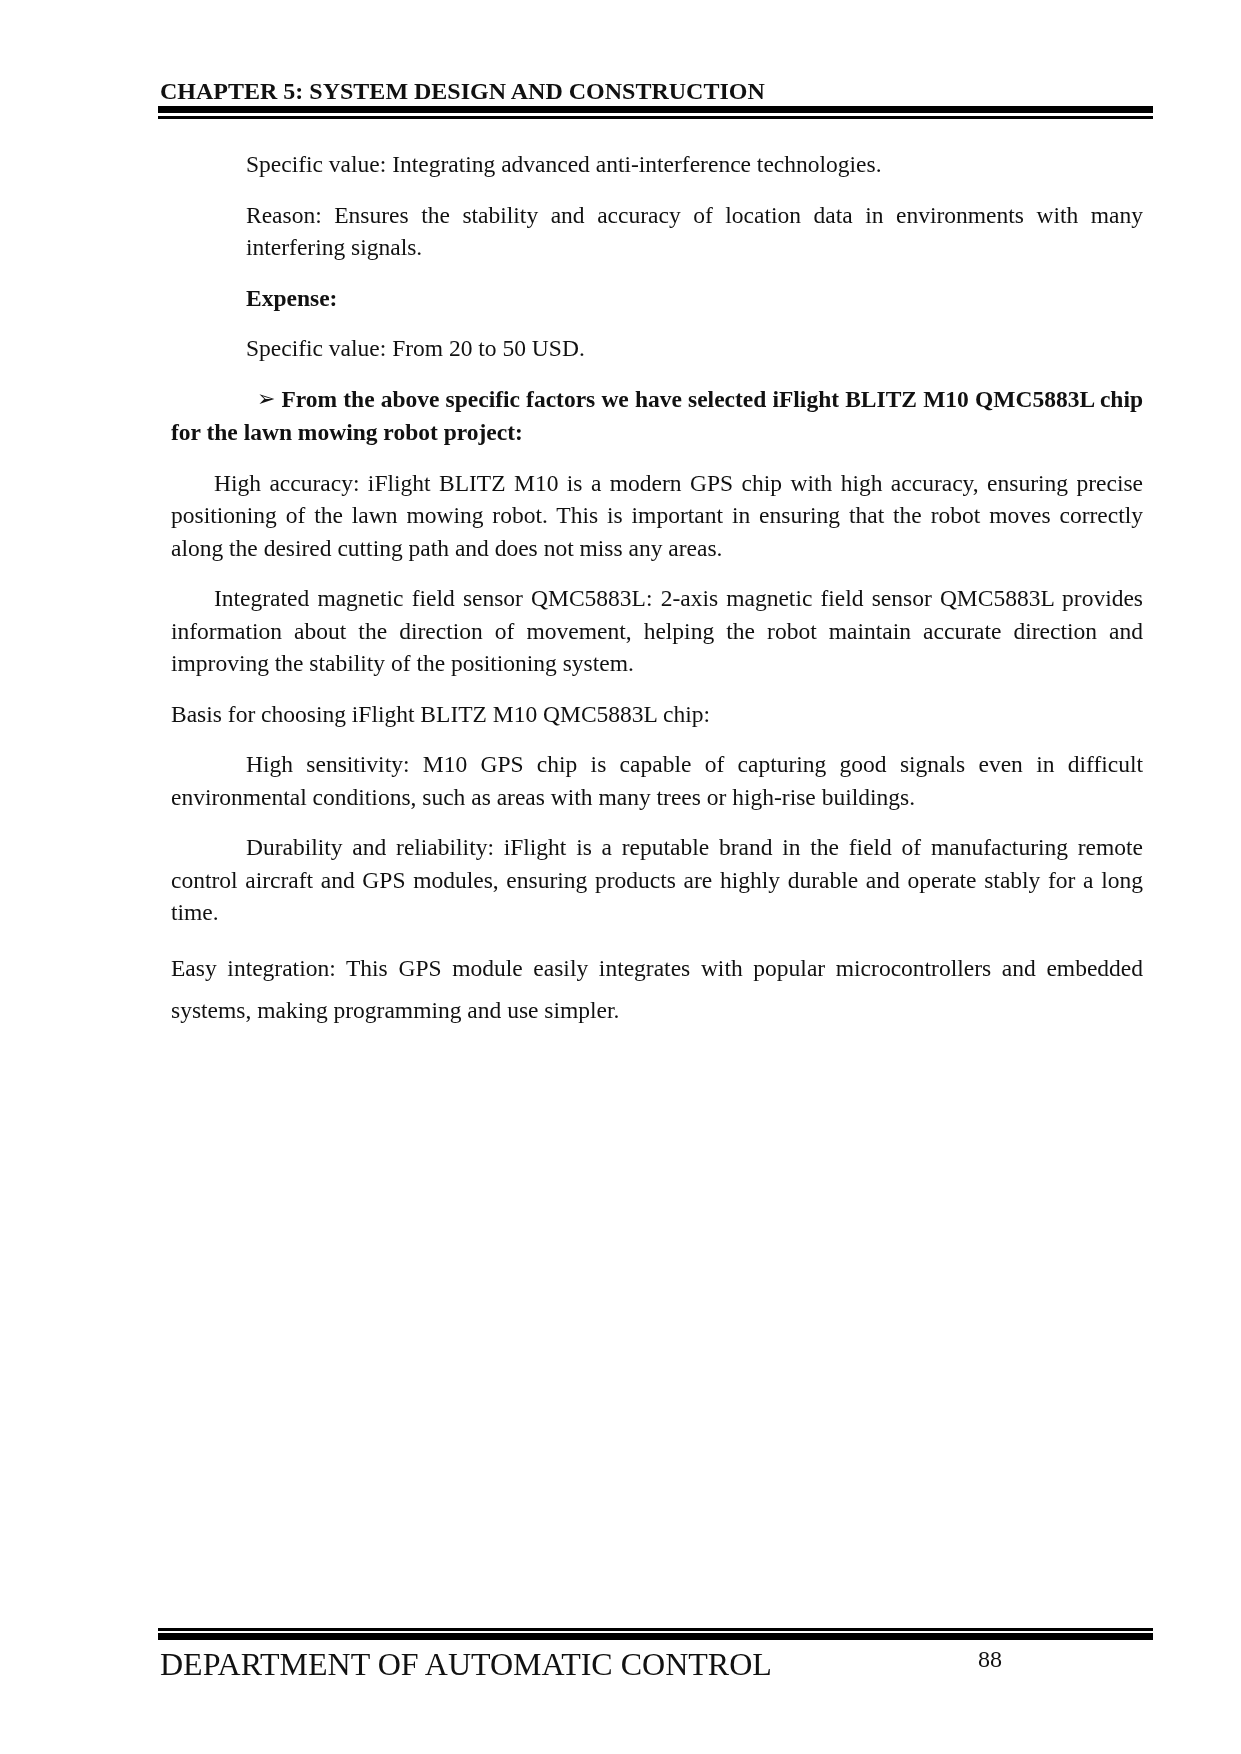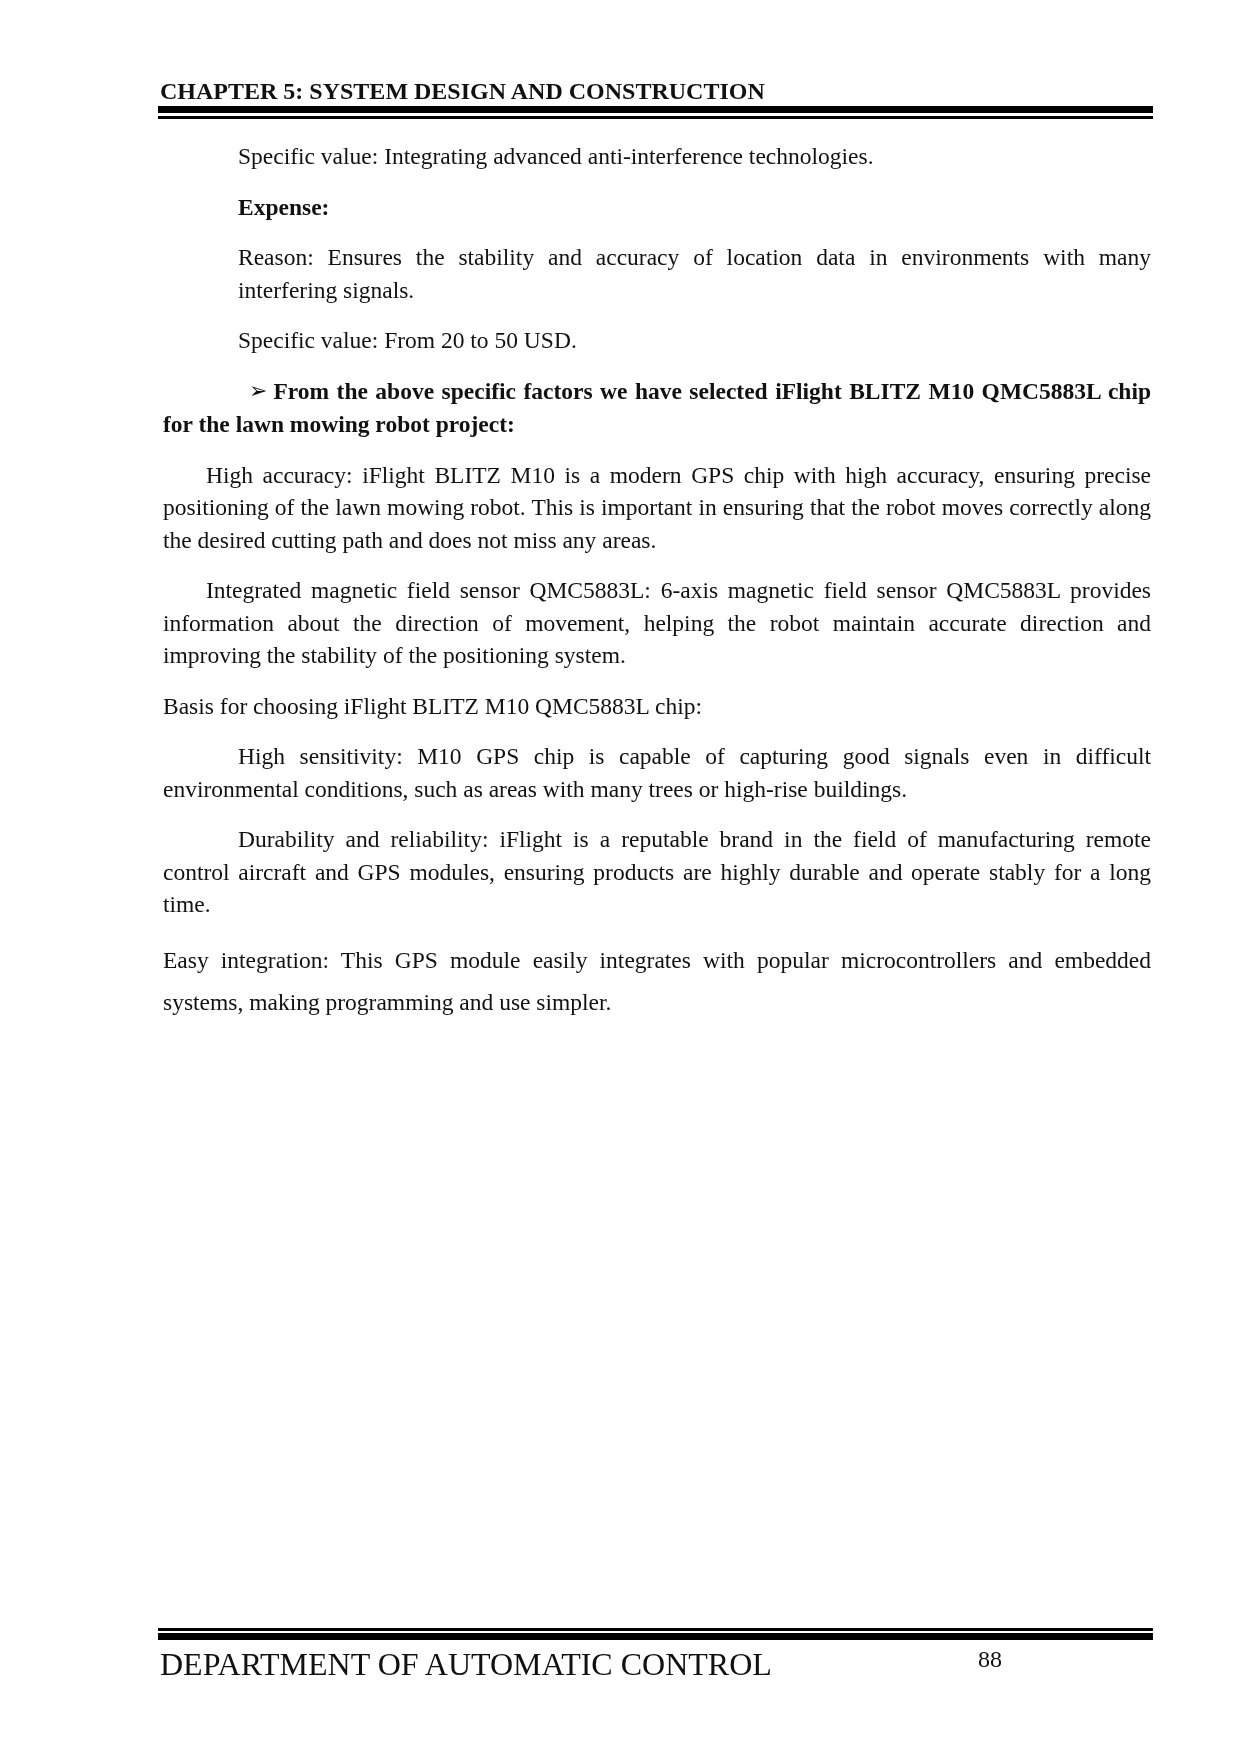"Specific value: Integrating advanced" .p { margin: 0 -> 8px }
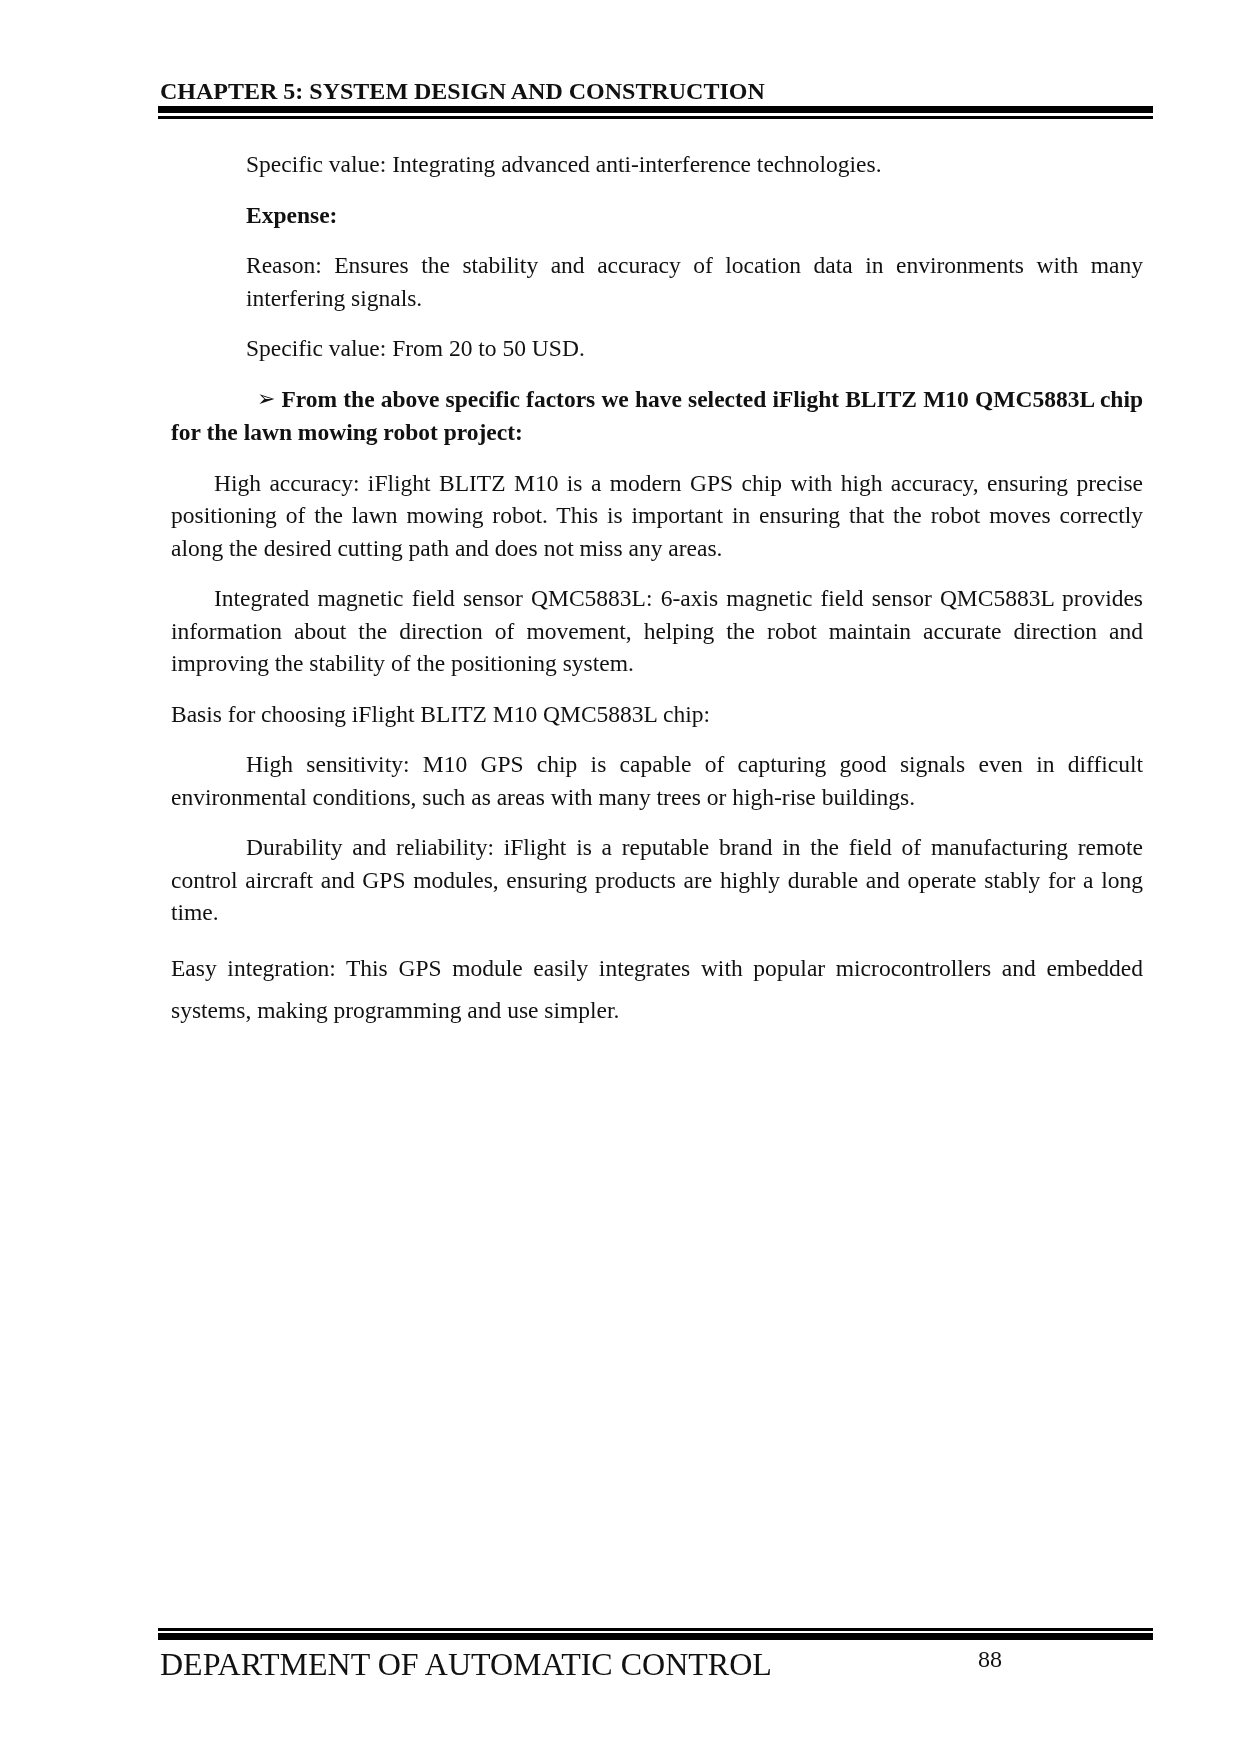"Expense:" p.p { order: before "Reason: Ensures the stability and" -> after "Reason: Ensures the stability and" }
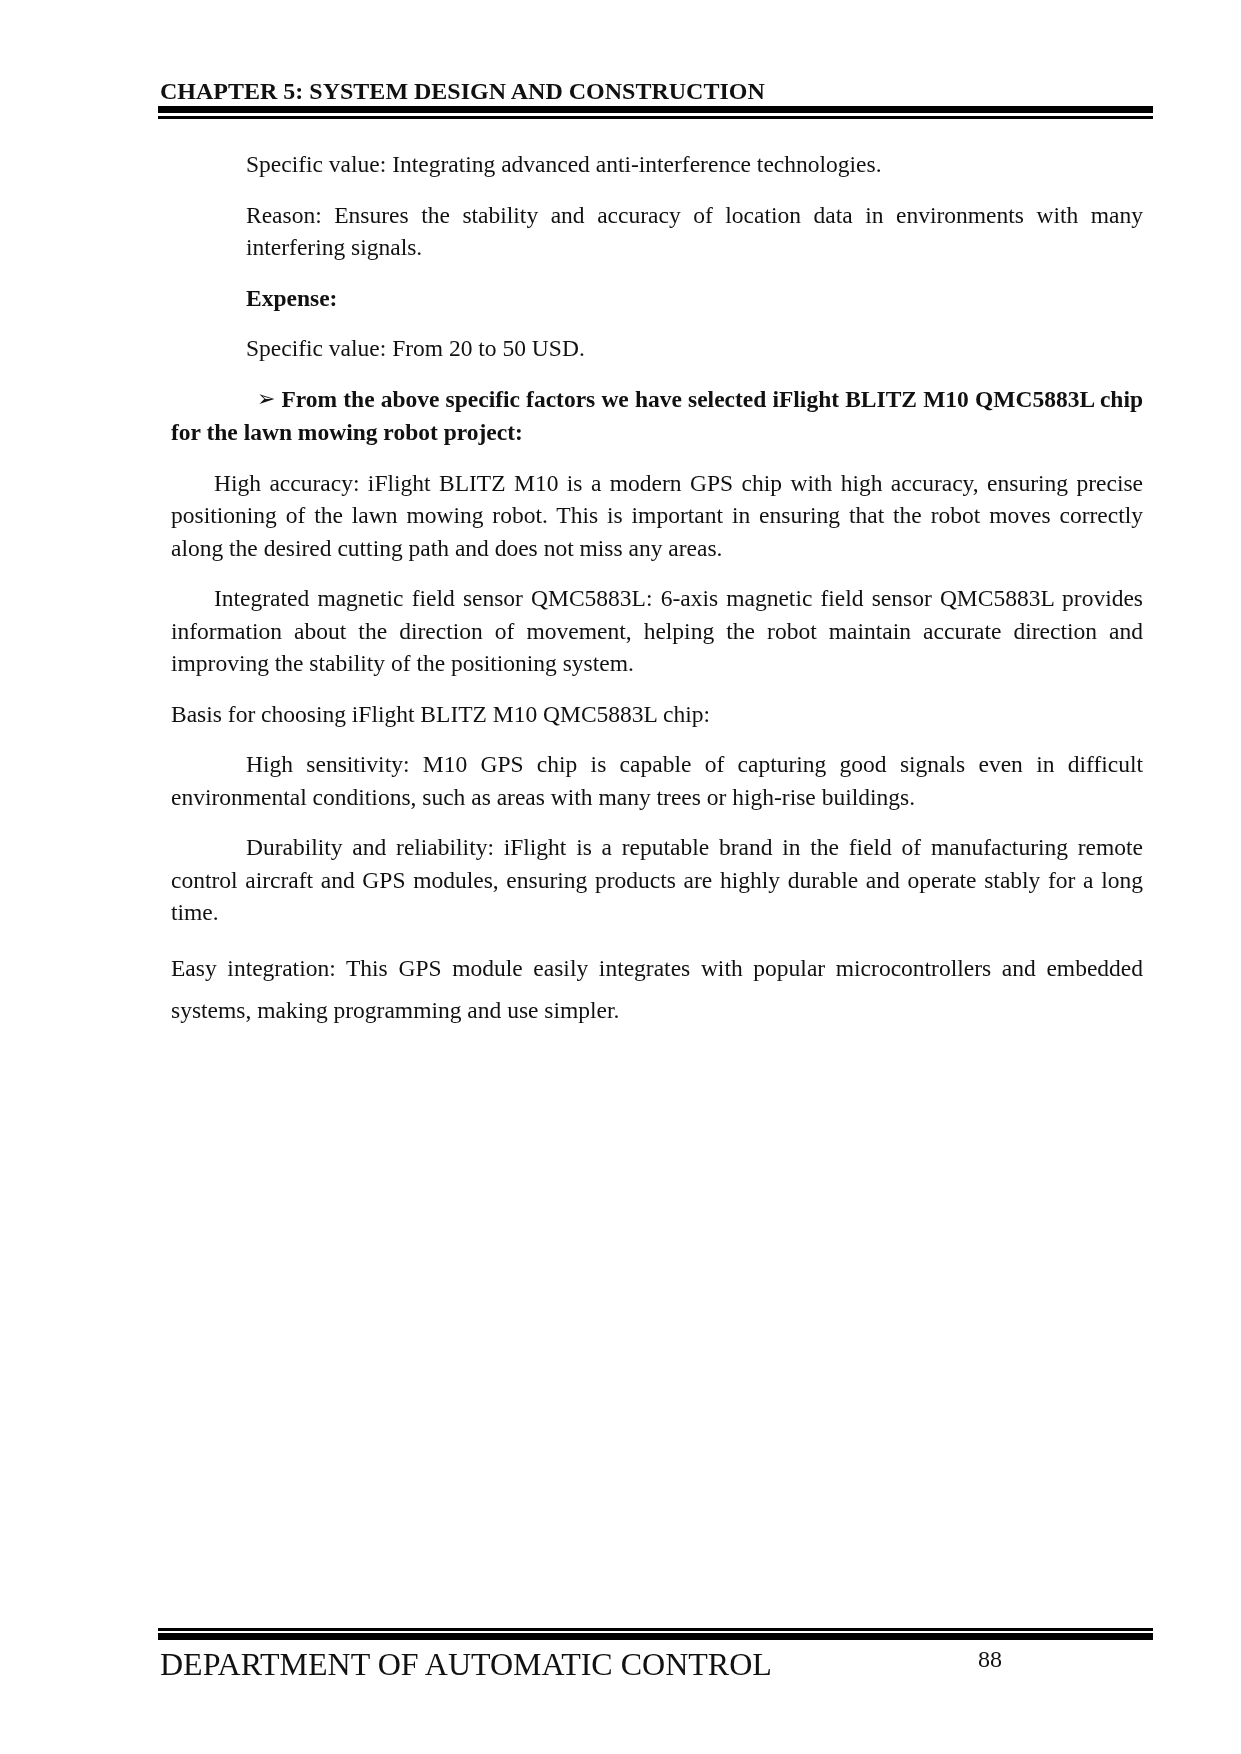"Integrated magnetic field sensor" p.p { text: 6-axis -> 2-axis }
